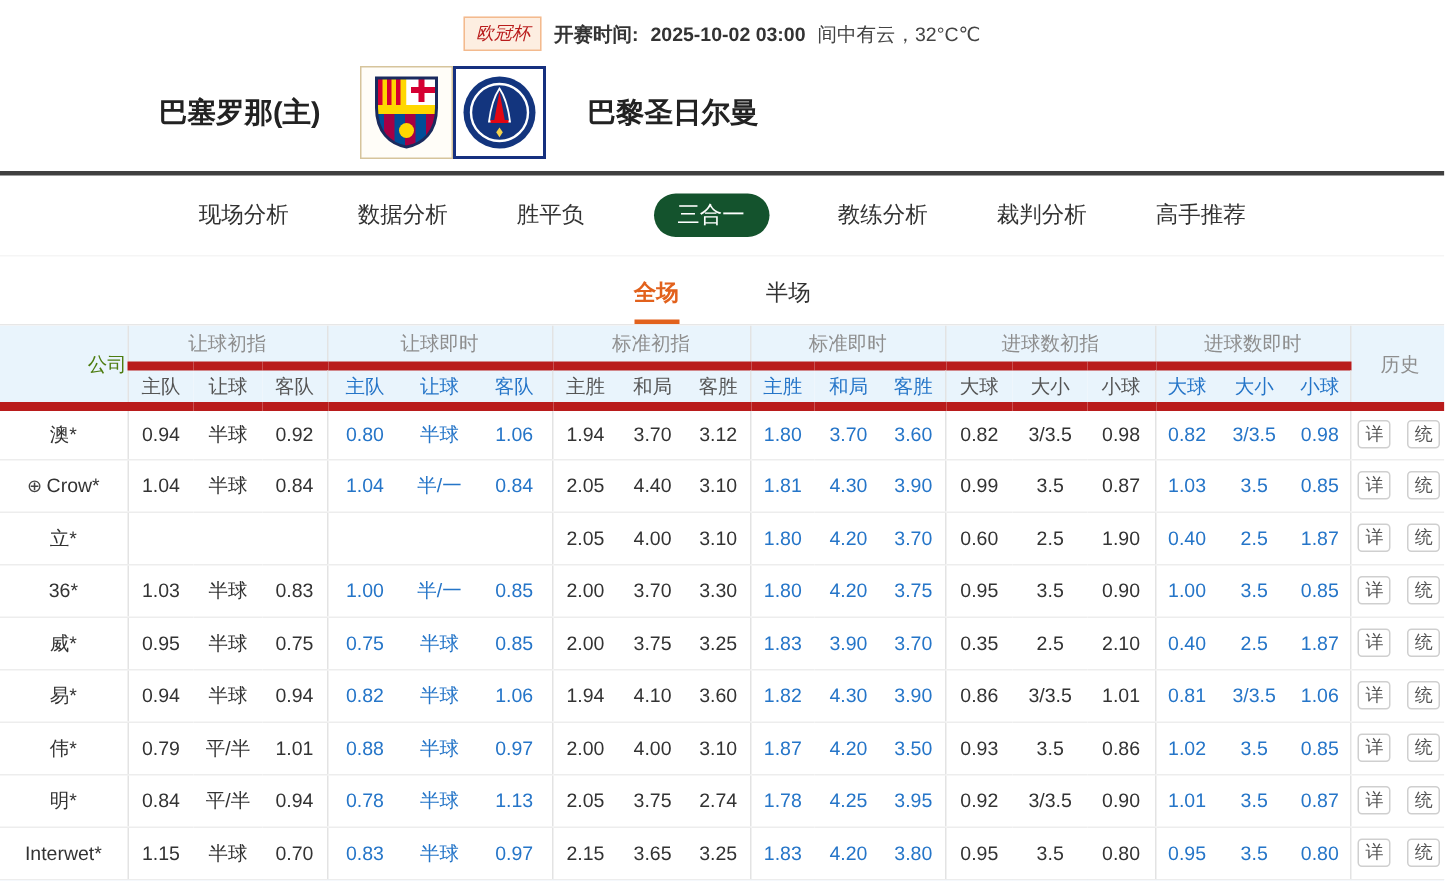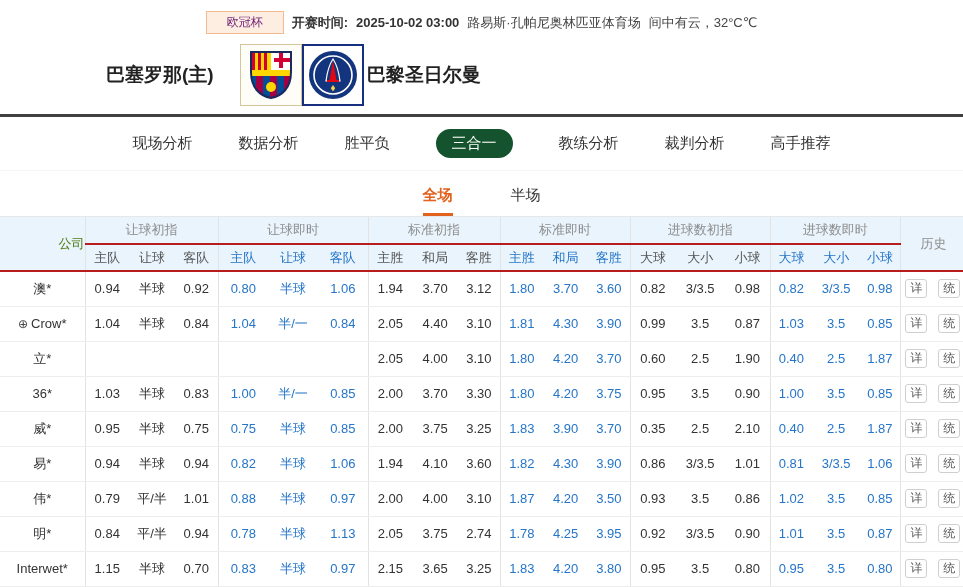"欧冠杯" .league-badge { color: #701a75 -> #b91c1c; font-style: none -> italic; padding: 2px 20px -> 2px 7px }
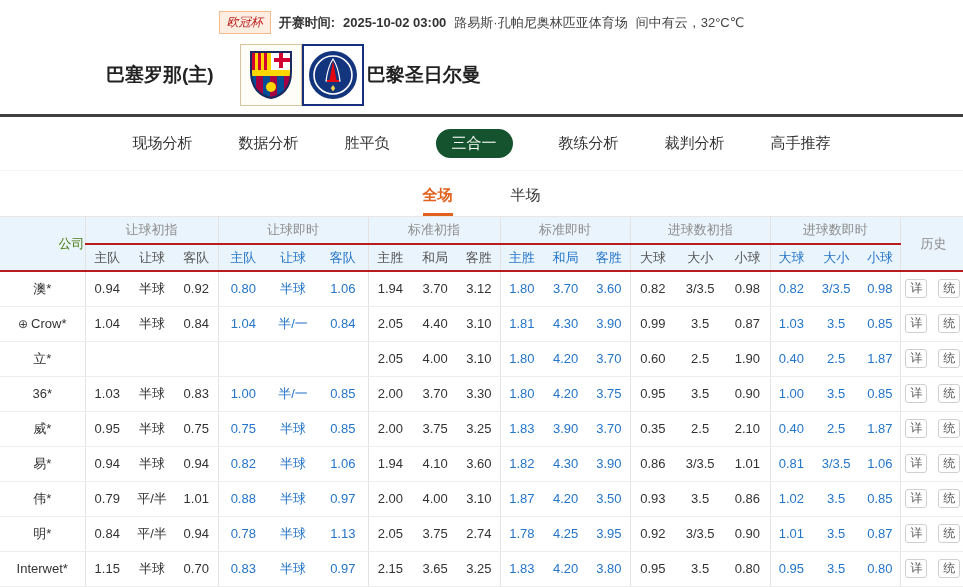"路易斯·孔帕尼奥林匹亚体育场" span.venue { html: <span>路易斯·孔帕尼奥林匹亚体育场</span> -> none }
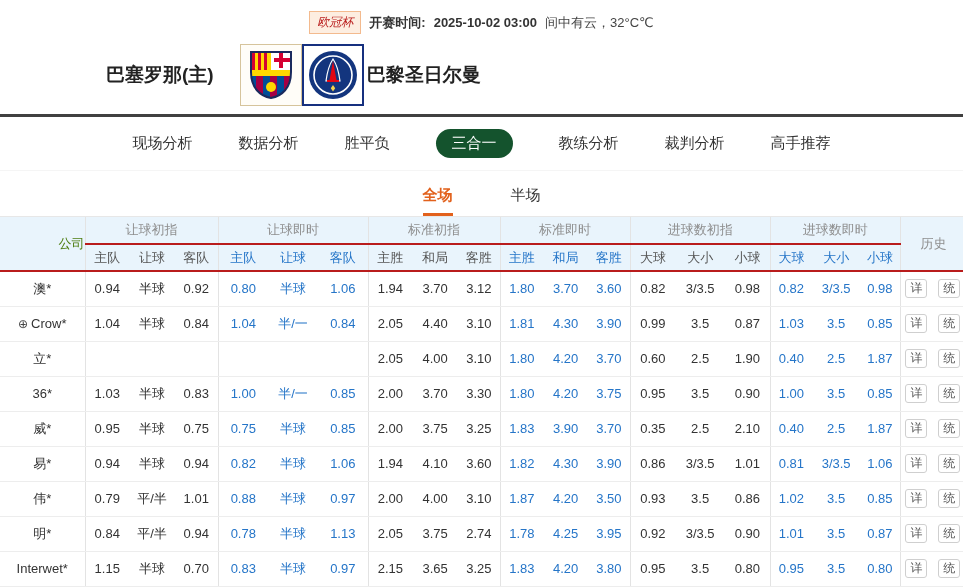"巴黎圣日尔曼" .away-name { margin-left: 3px -> 28px }
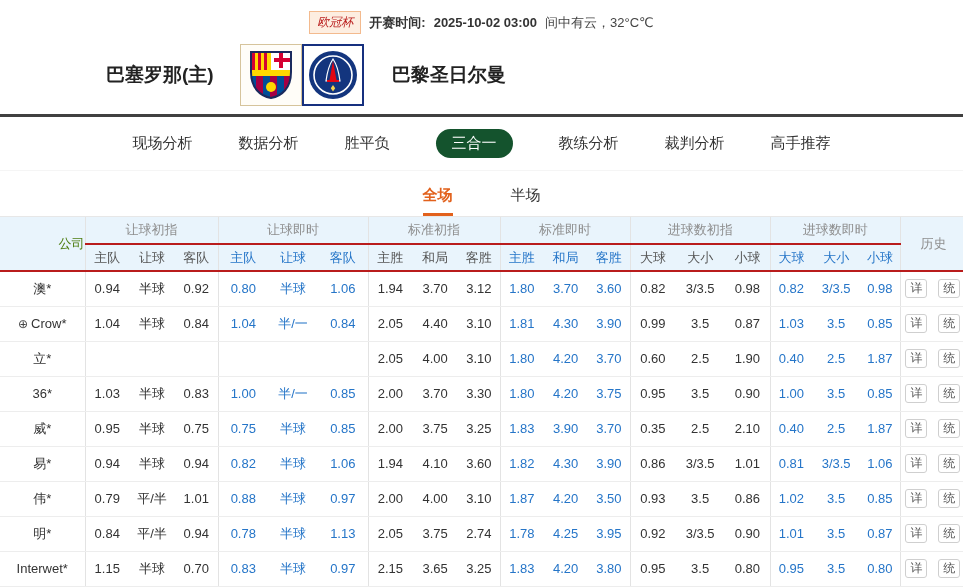"让球初指" .odds th { border-bottom: 2px solid #b91c1c -> 6px solid #b91c1c }
